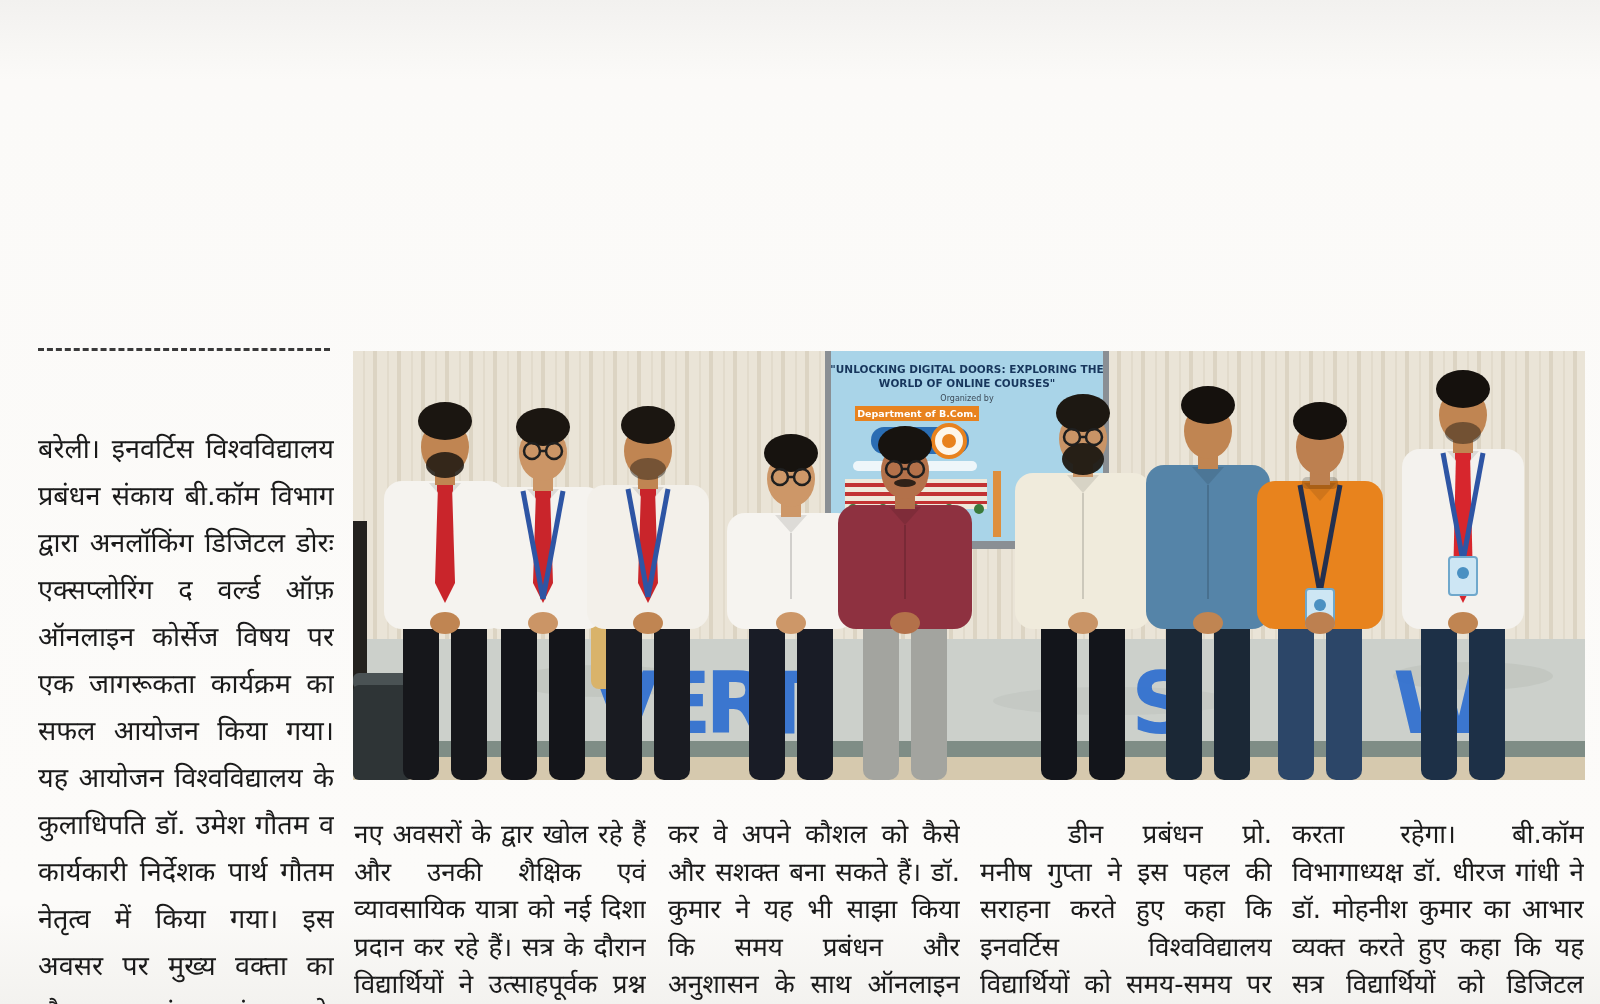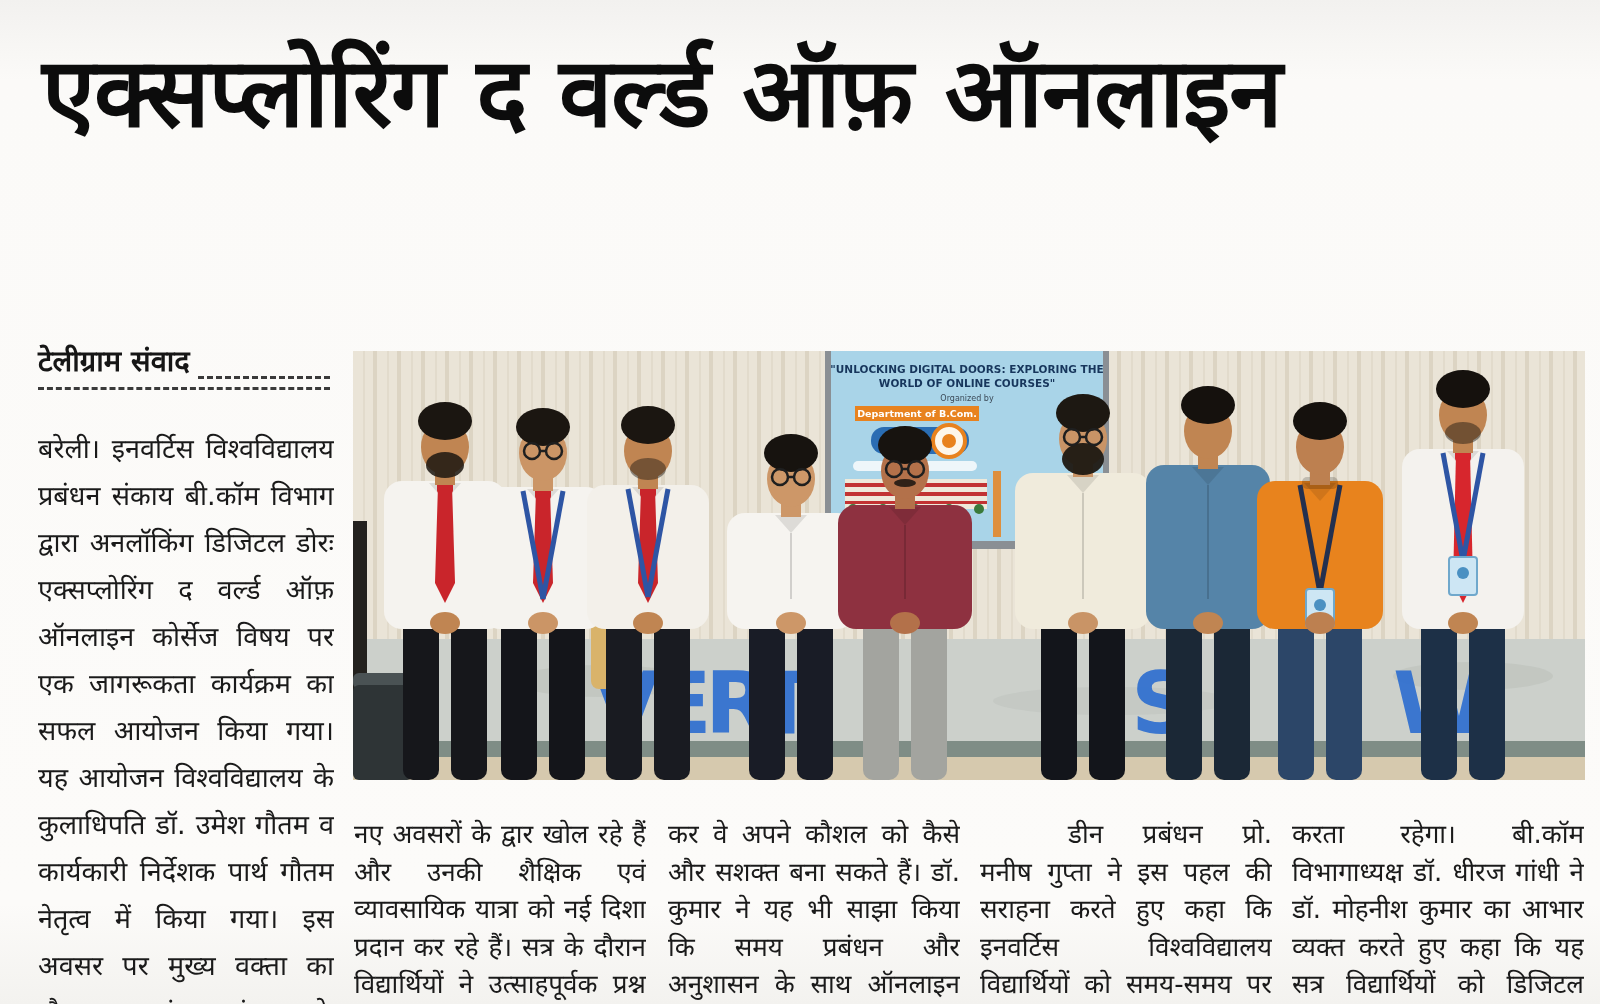"एक्सप्लोरिंग द वर्ल्ड ऑफ़ ऑनलाइन" div.hl-line { html: <div>एक्सप्लोरिंग द वर्ल्ड ऑफ़ ऑनलाइन</div> -> none }
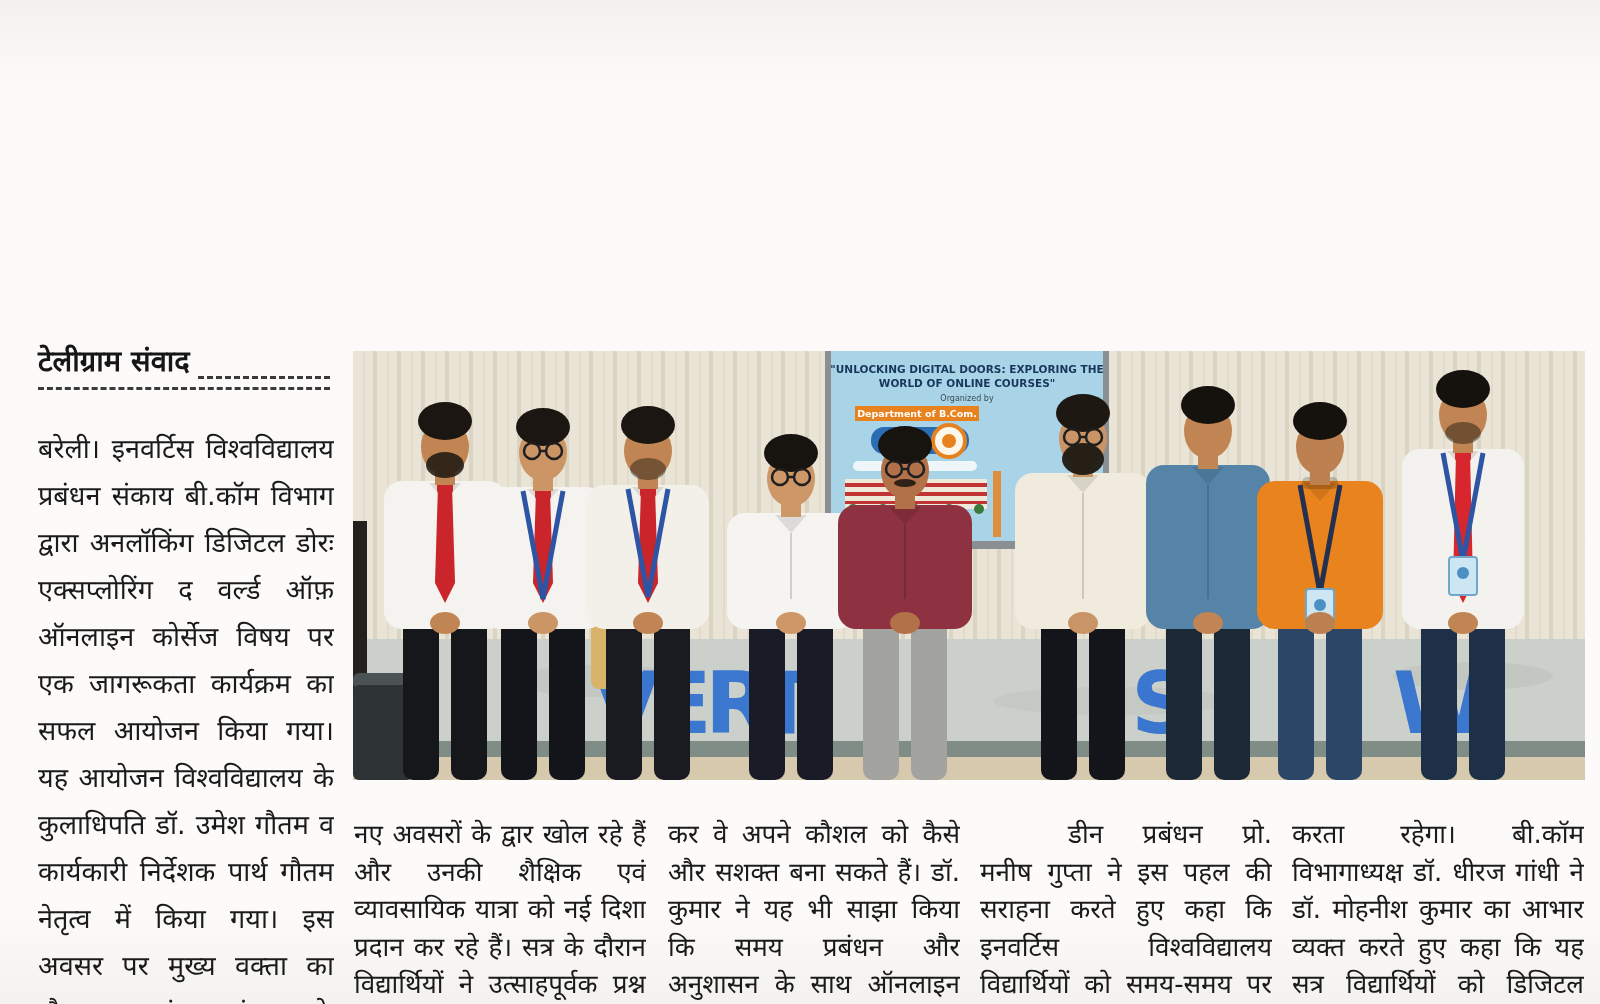"टेलीग्राम संवाद" div.byline-row { html: <div> <span>टेलीग्राम संवाद</span> <span></span> </div> -> none }
